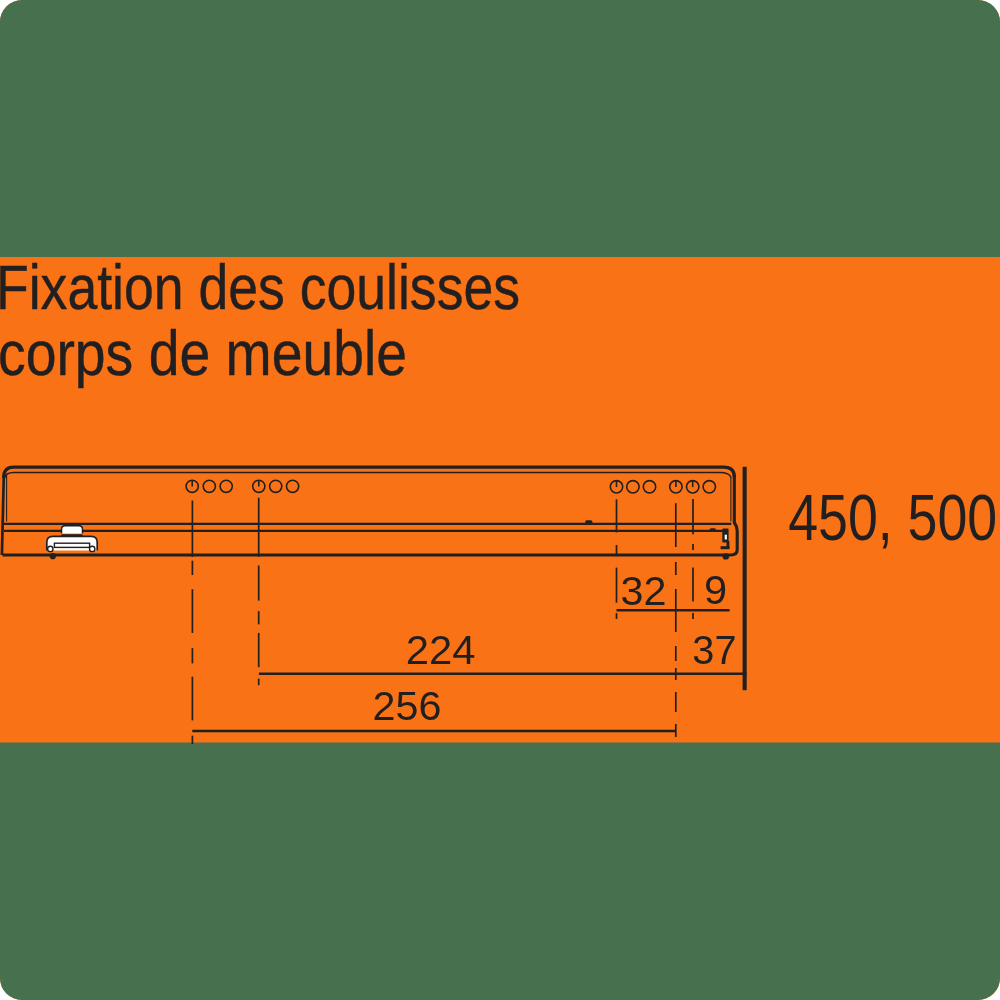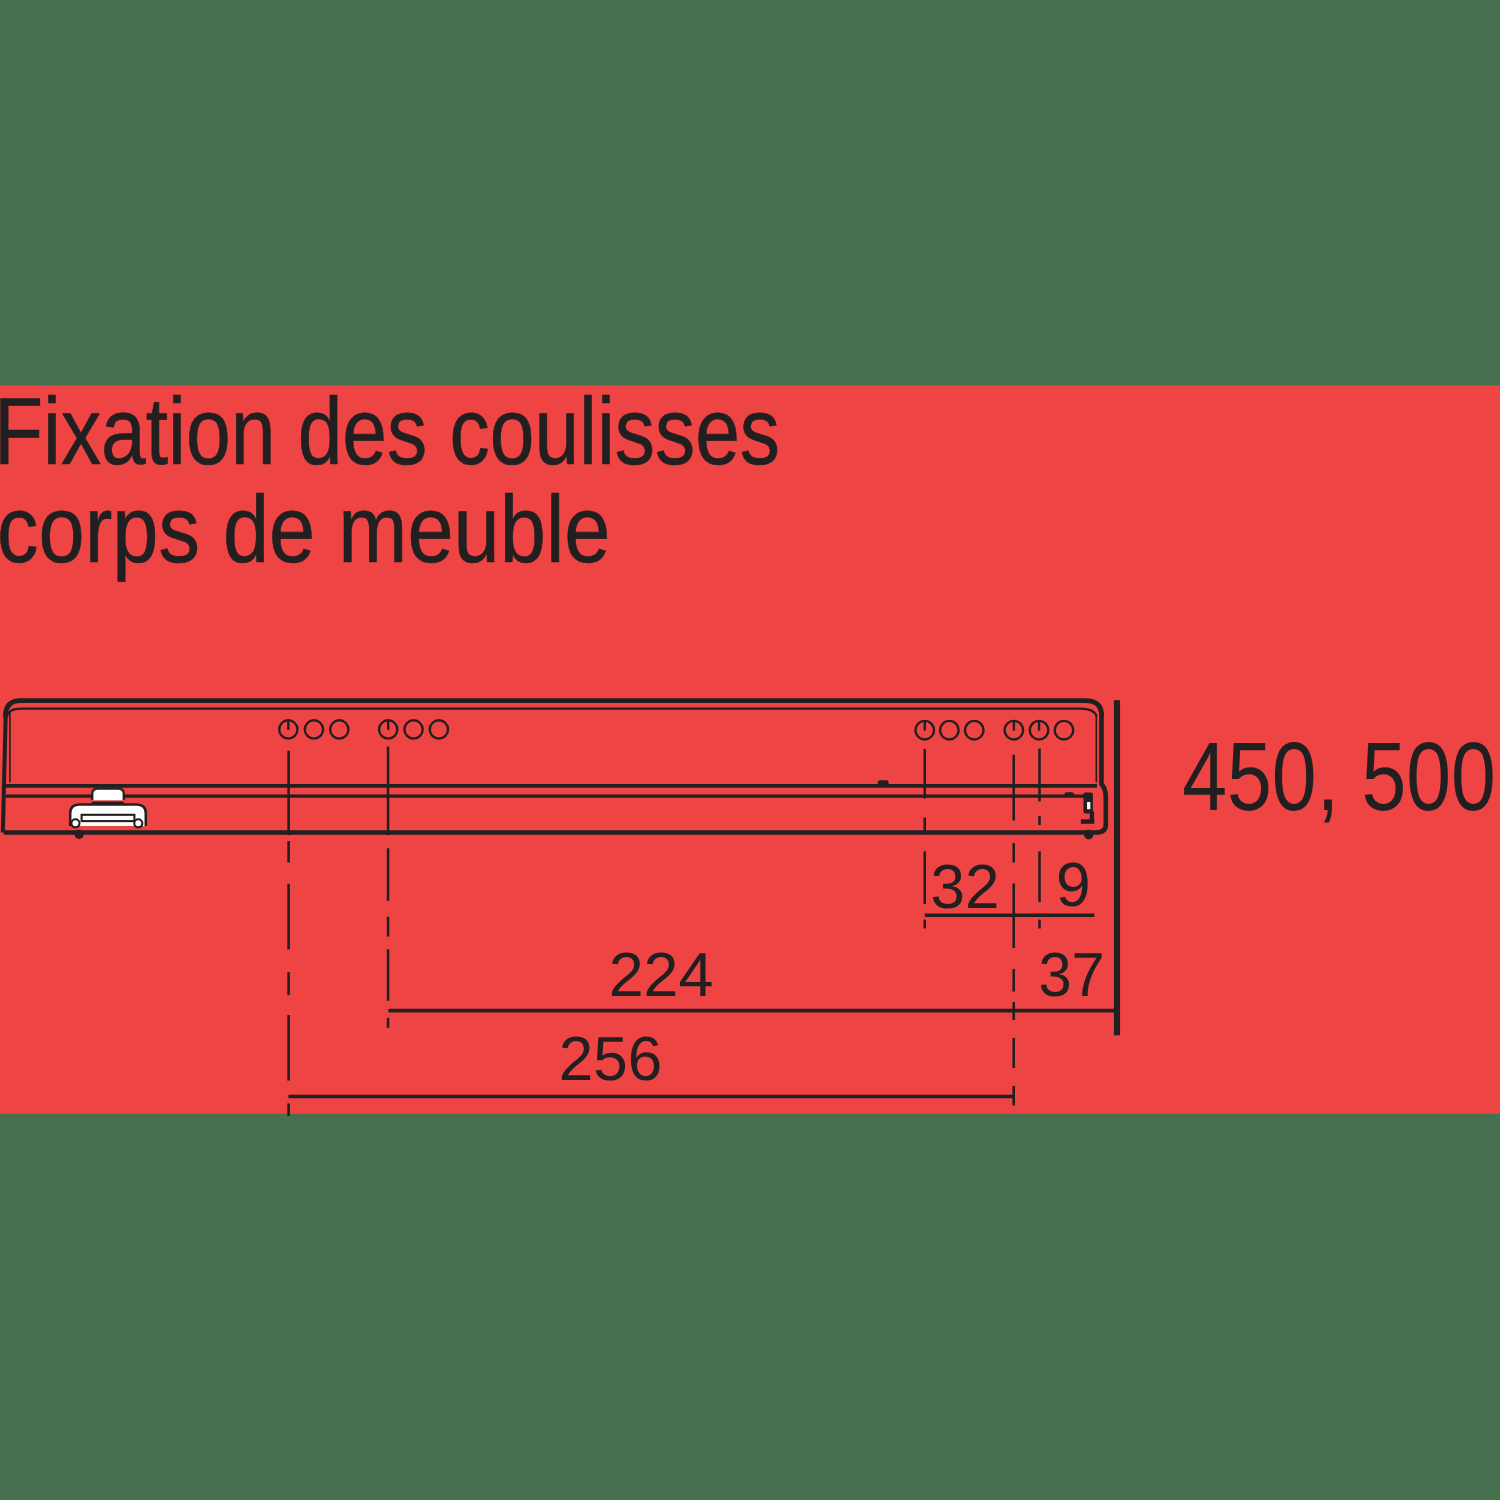"Fixation des coulisses" #page { background: #ef4444 -> #f97316; border-radius: none -> 22px }
